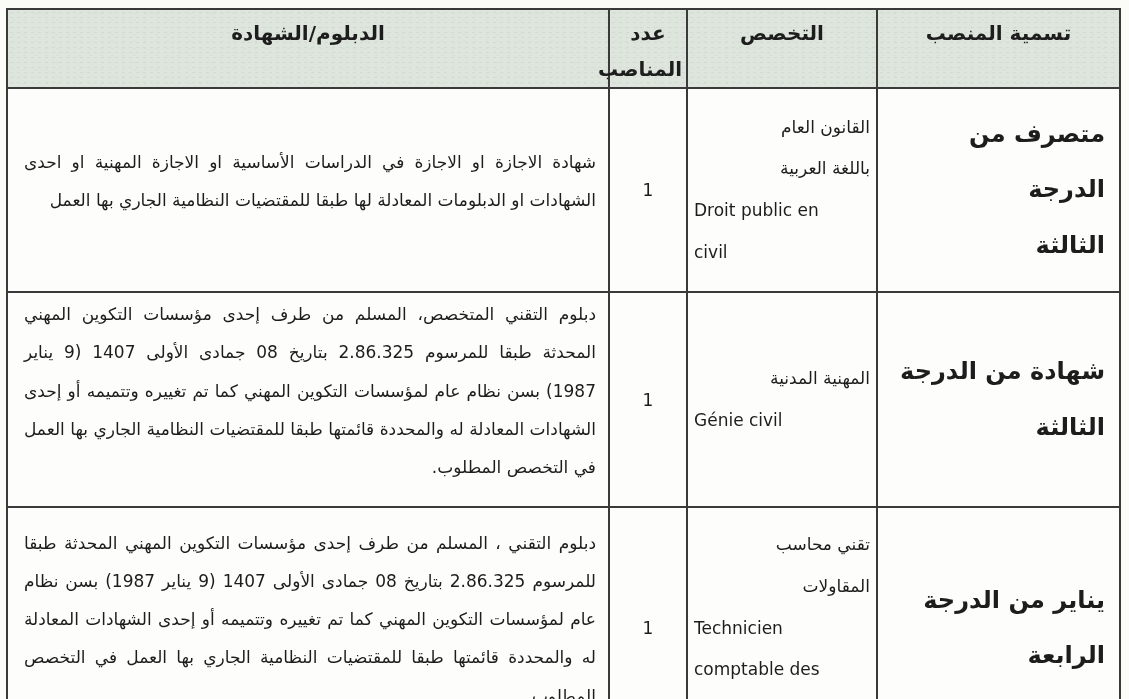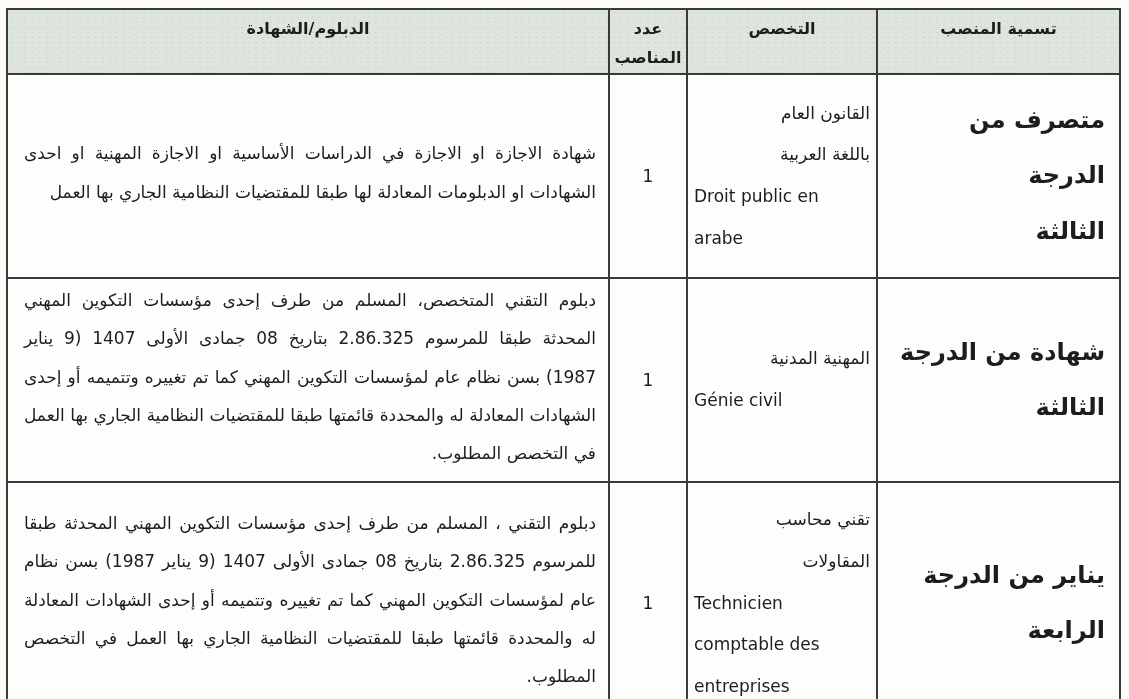"الدبلوم/الشهادة" .doc-table th { font-size: 16px -> 20px }
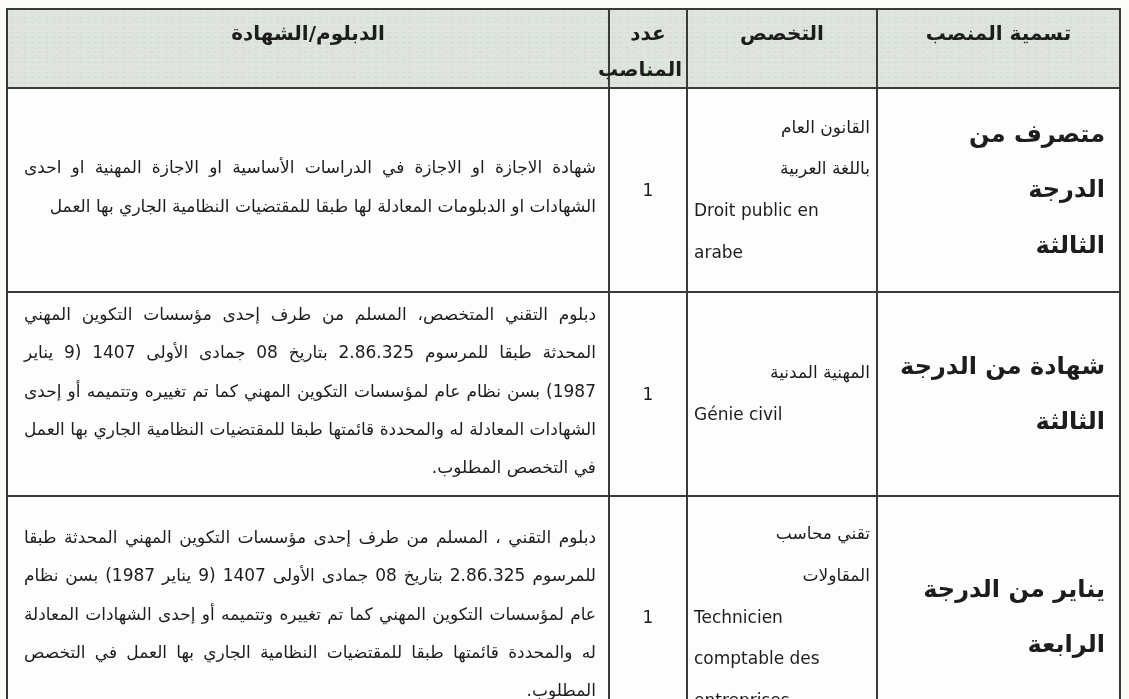"شهادة الاجازة او الاجازة في" td.dip-cell { padding: 2px 12px 9px 16px -> 2px 12px 20px 16px }
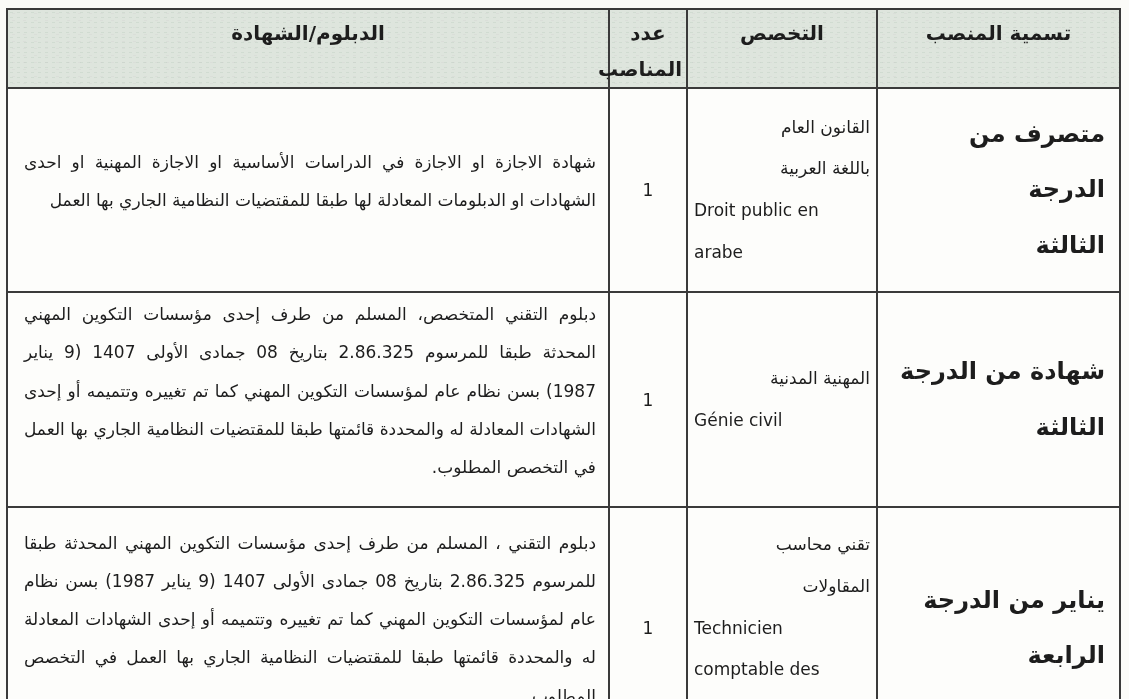"Droit public en" div.spec-fr { text: arabe -> civil }
